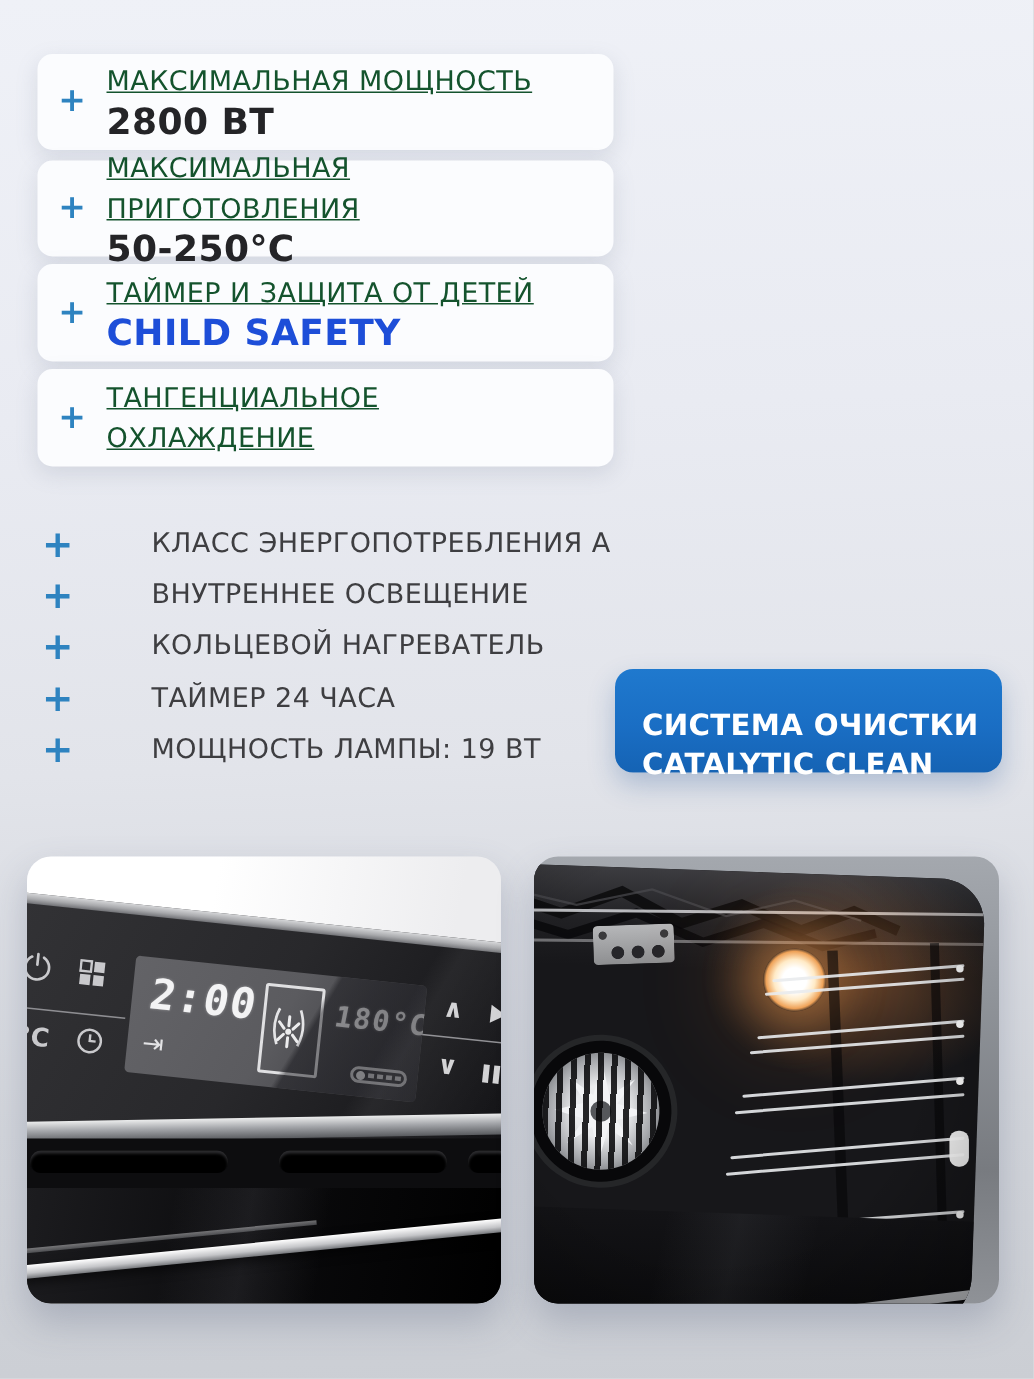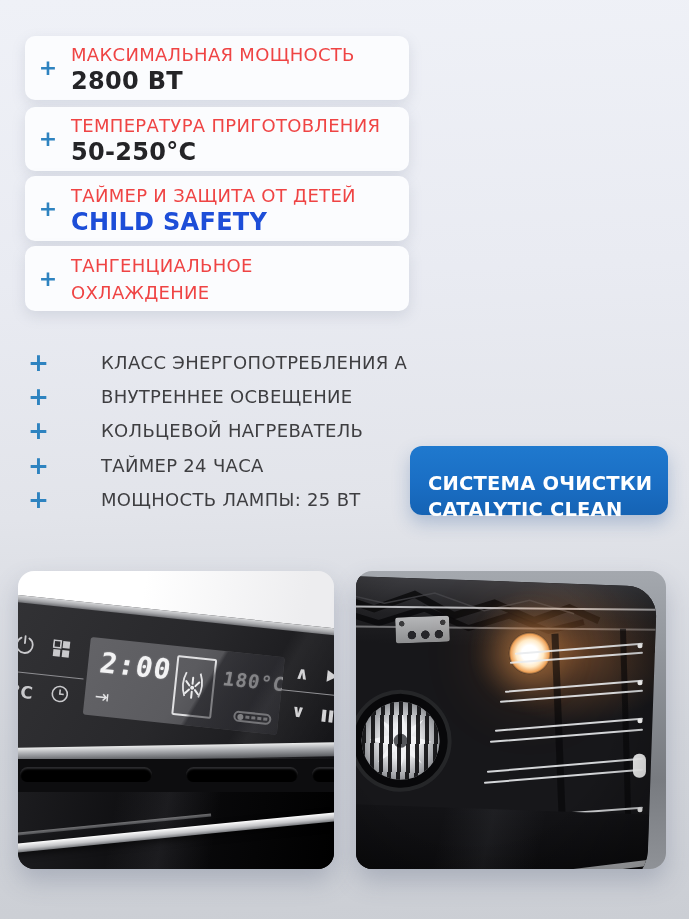"МАКСИМАЛЬНАЯ МОЩНОСТЬ" .card-title { color: #ef4444 -> #14532d; text-decoration: none -> underline }
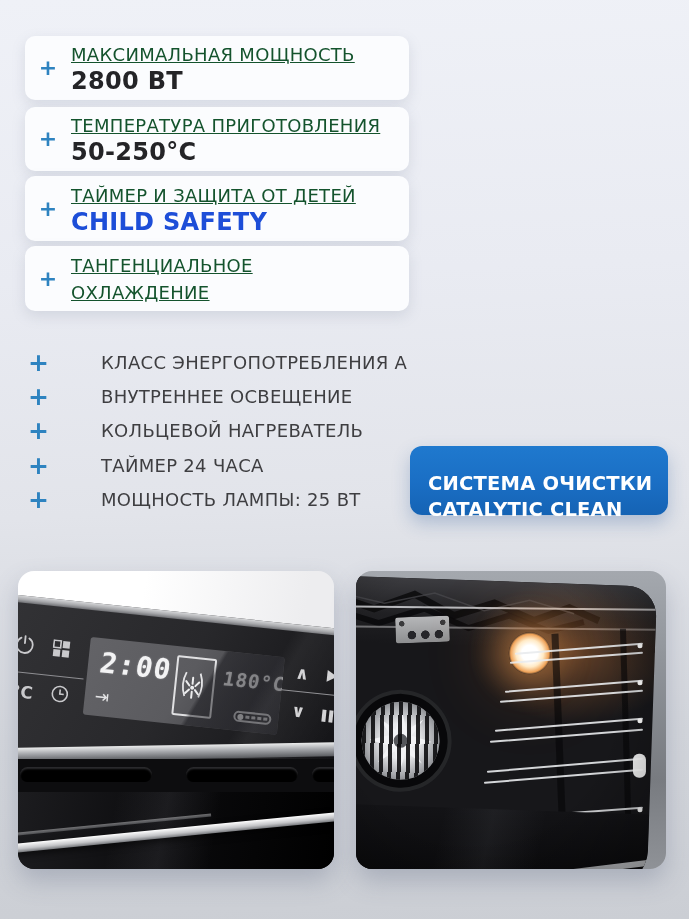"ТЕМПЕРАТУРА ПРИГОТОВЛЕНИЯ" div.card-title { text: ТЕМПЕРАТУРА -> МАКСИМАЛЬНАЯ }
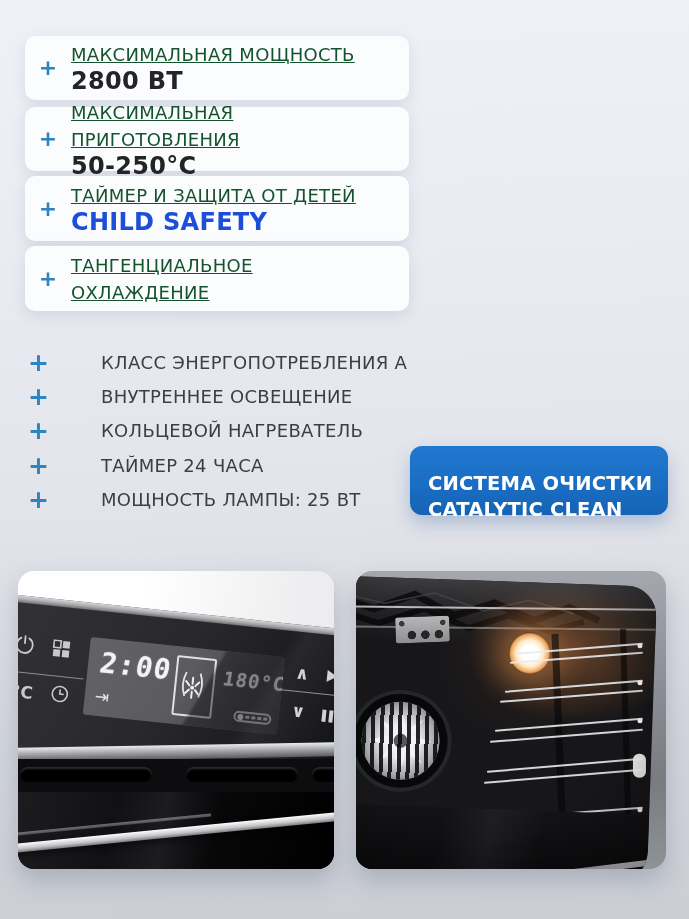"МОЩНОСТЬ ЛАМПЫ: 25 ВТ" span.feat-label { text: 25 -> 19 }
